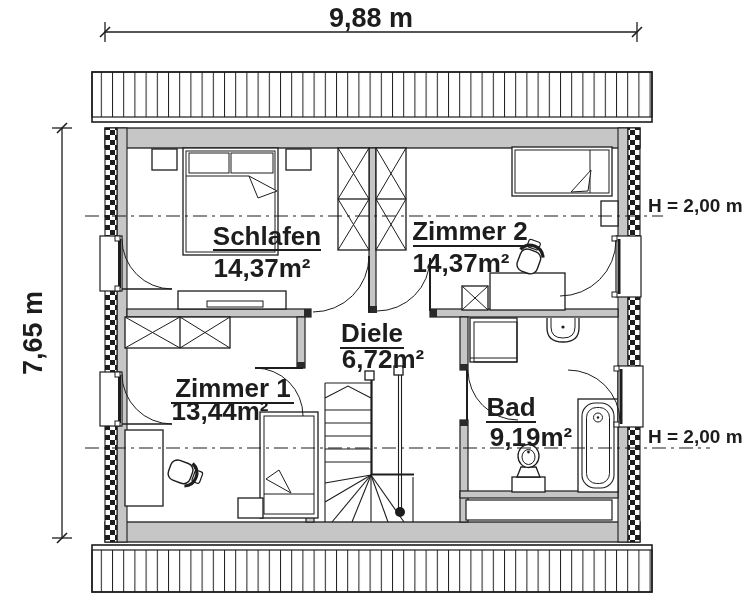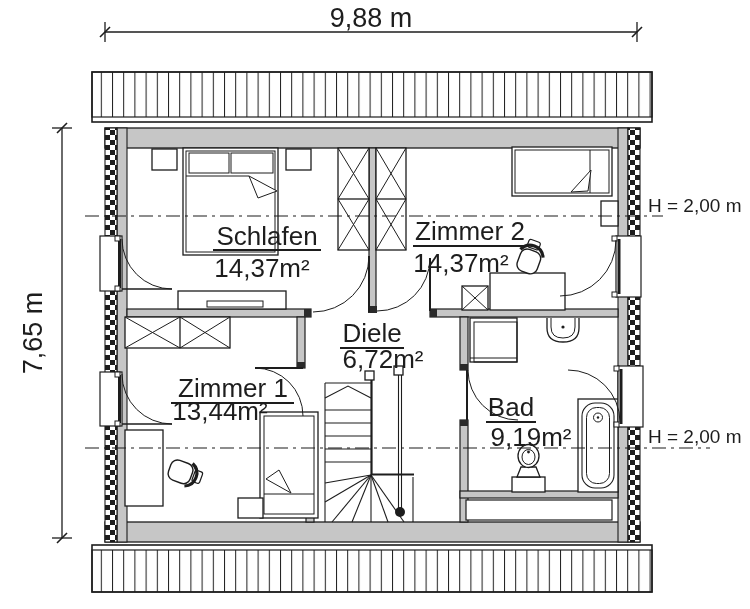"9,88 m" #stage { font-weight: none -> bold }
